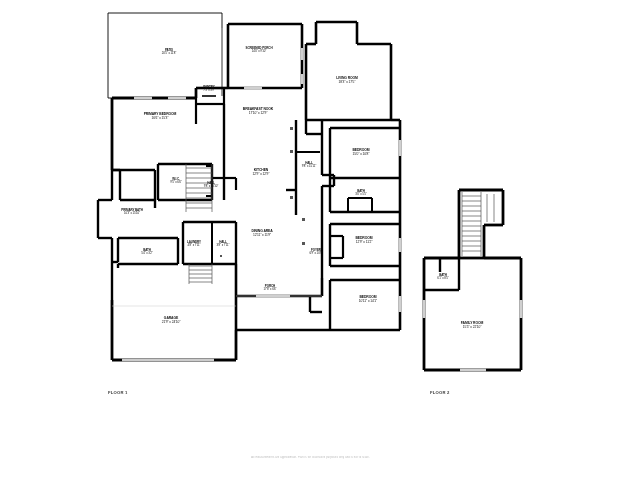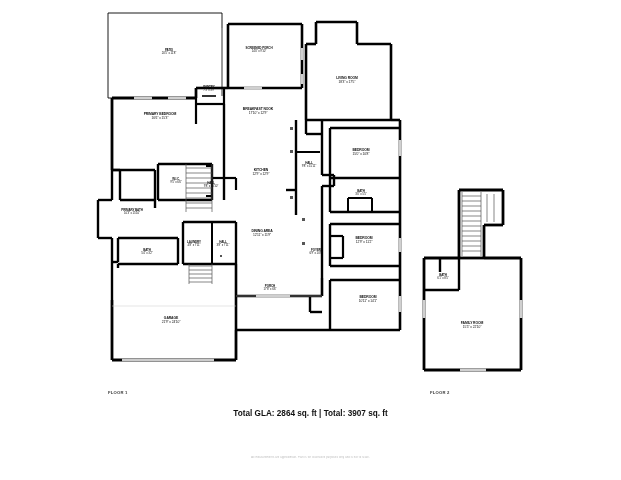"Total GLA: 2864 sq. ft" div.line1 { html: <div>Total GLA: 2864 sq. ft | Total: 3907 sq. ft</div> -> none }
